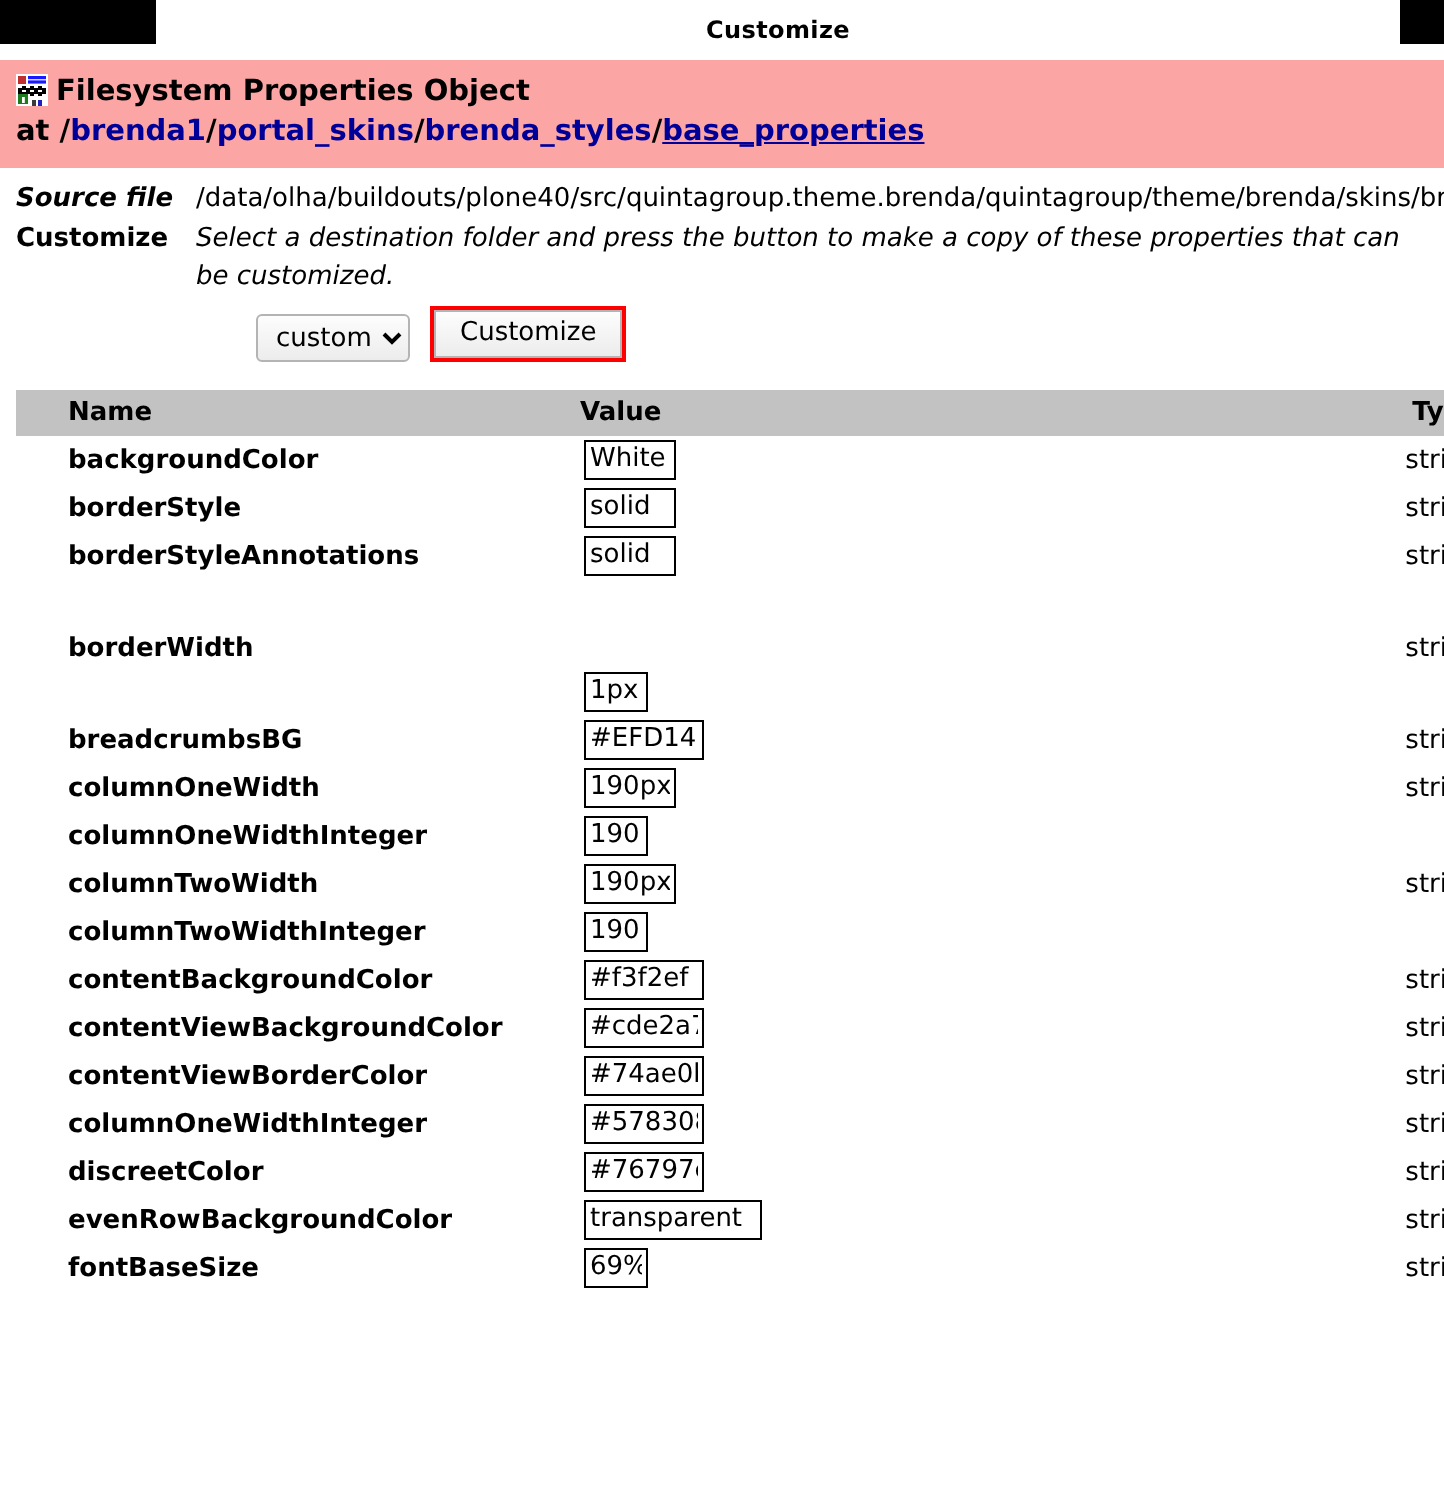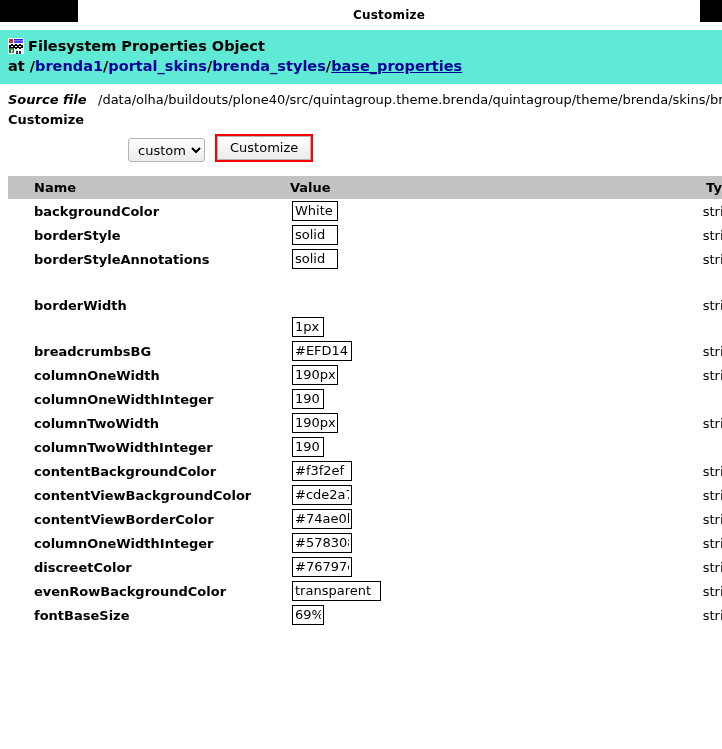"Filesystem Properties Object at" .header-band { background: #5eead4 -> #fca5a5 }
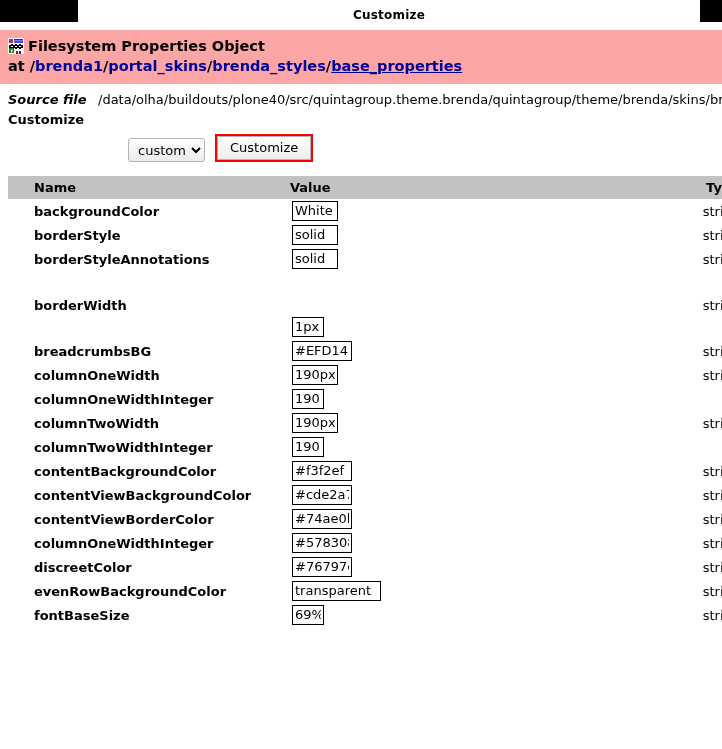"Select a destination folder and" div.info-value { html: none -> <div>Select a destination folder and press the button to make a copy of these properties that can be customized.</div> }
